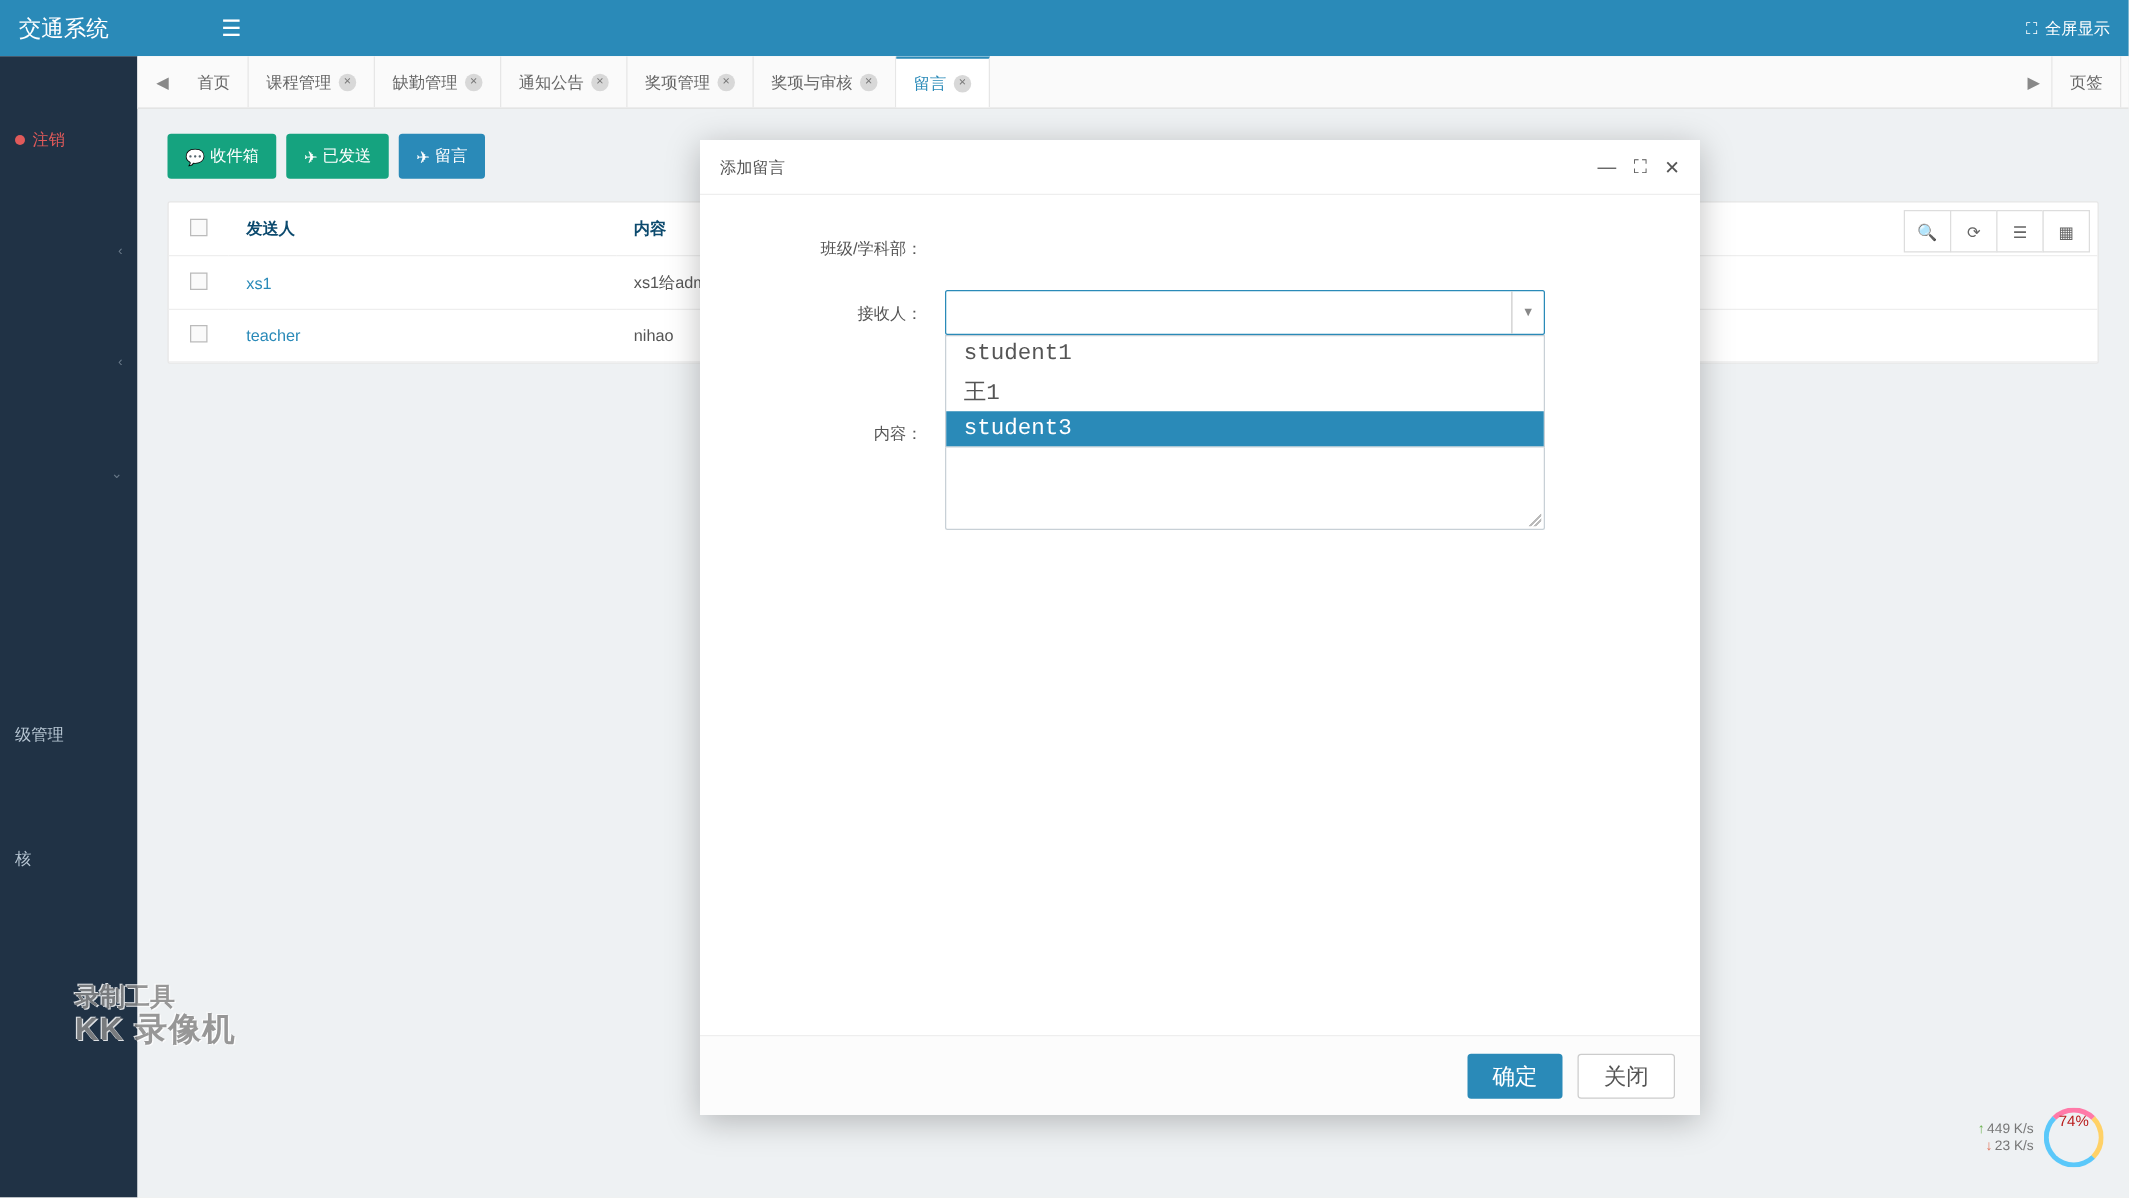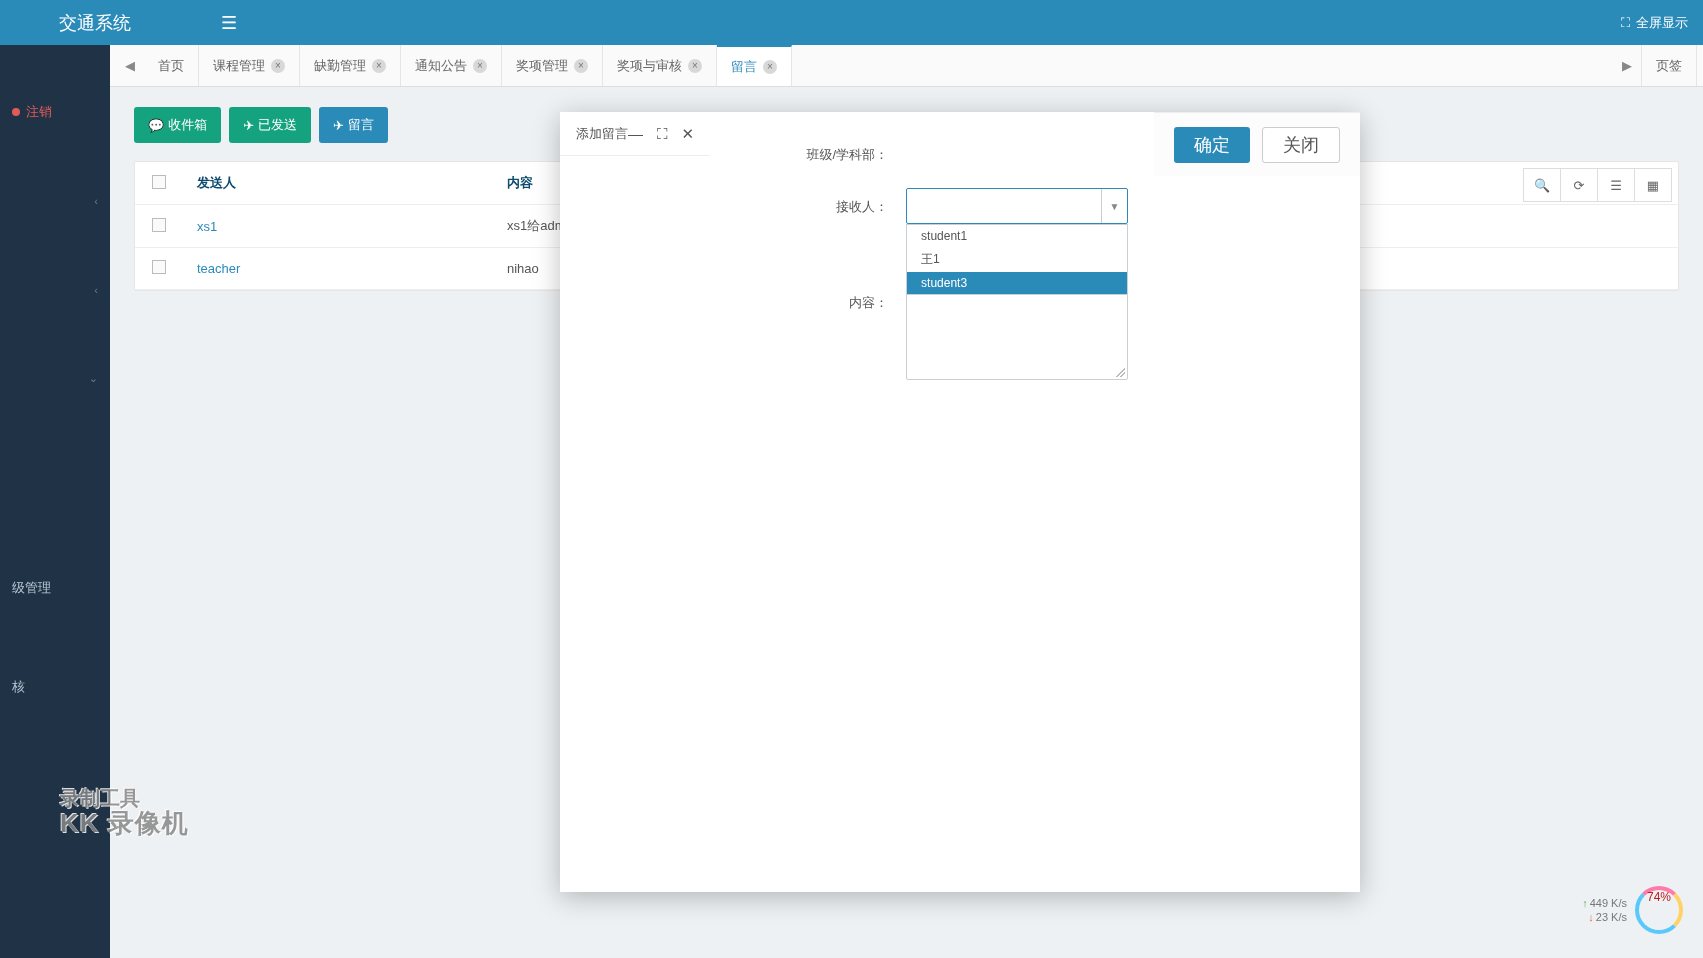"交通系统" .topbar-left { margin-left: 44px -> none }
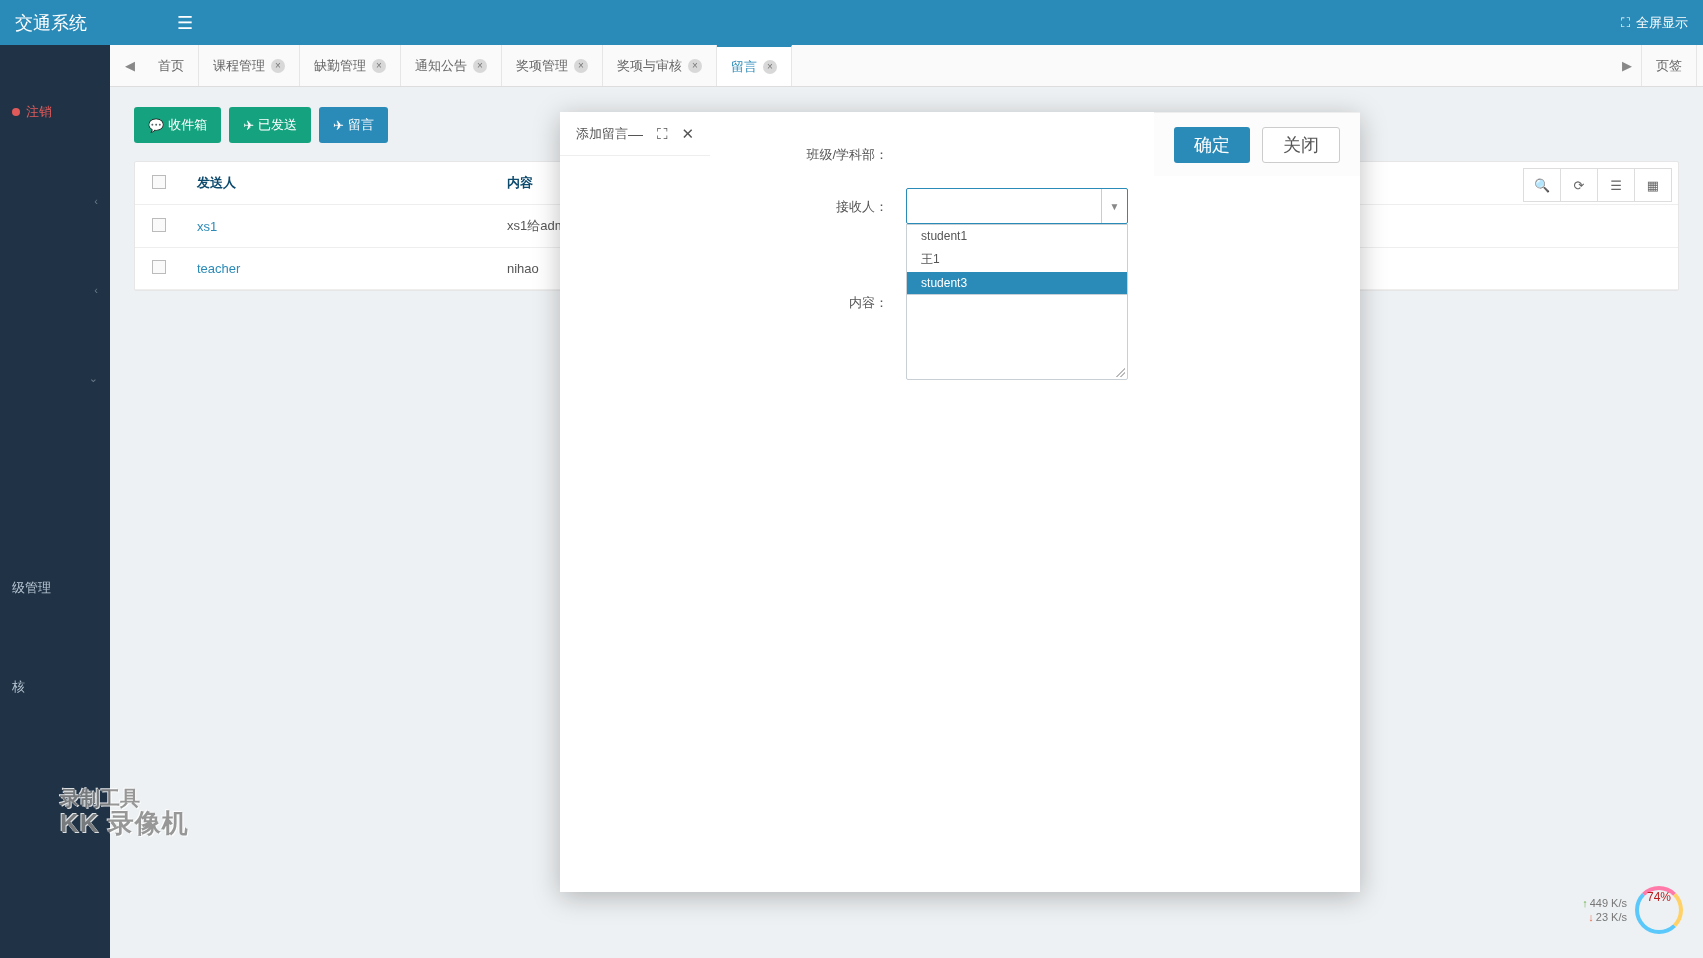"添加留言" .modal { flex-direction: row -> column }
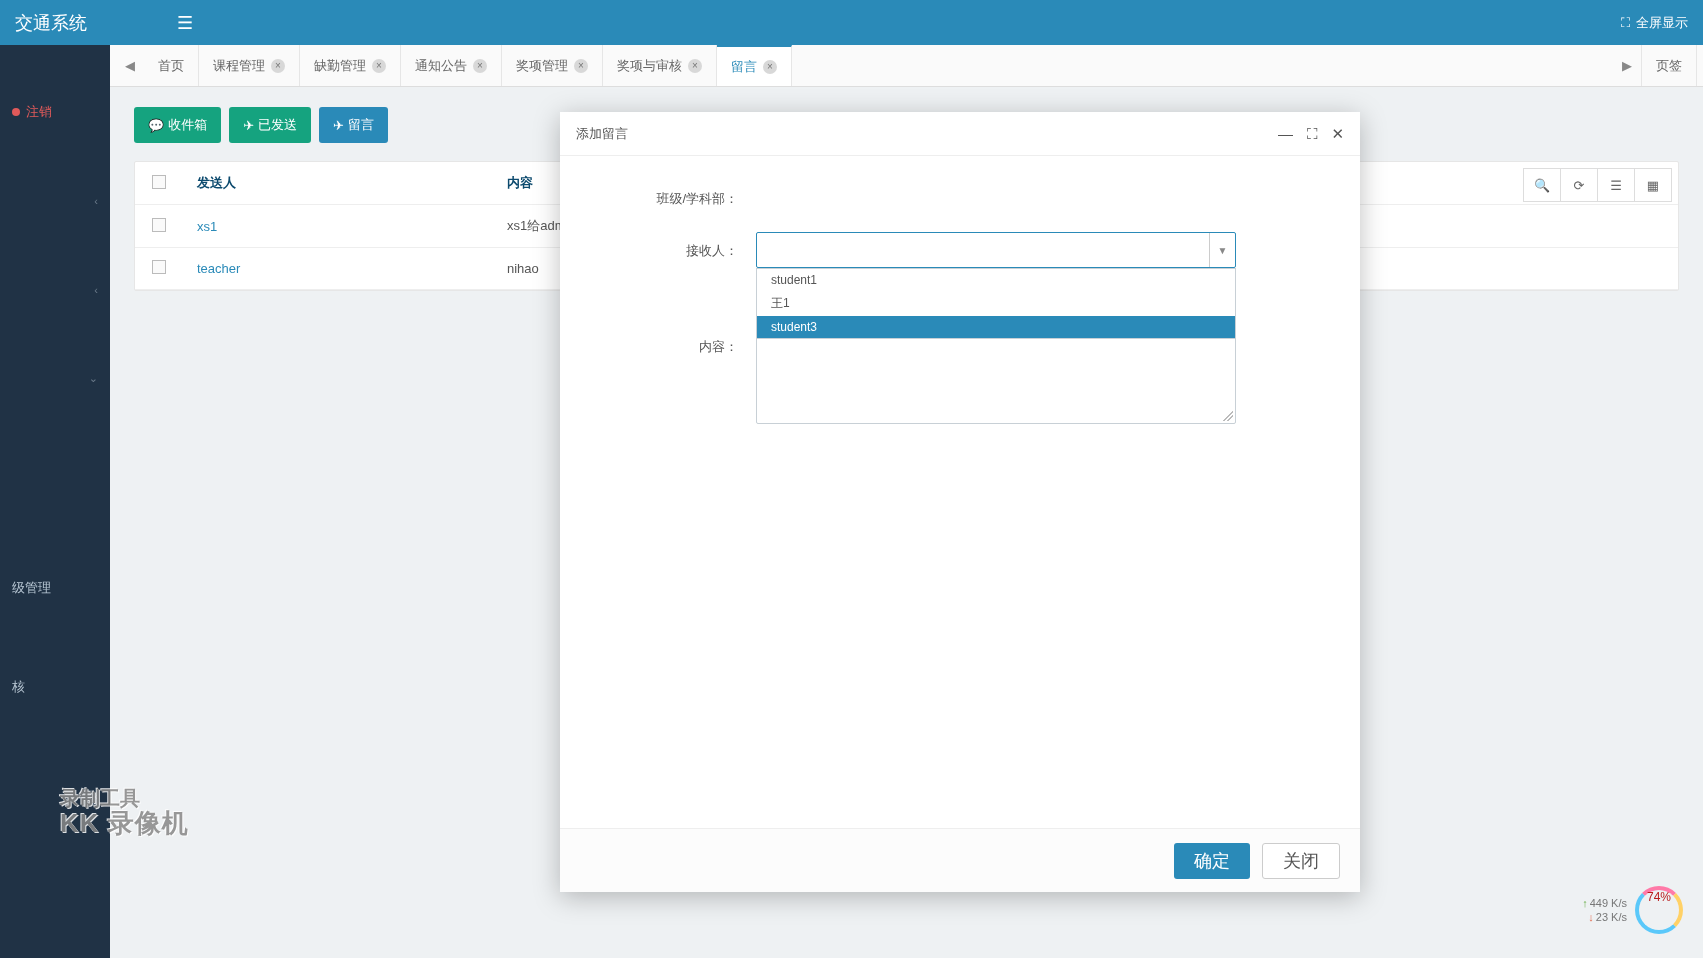"student1" .dropdown-item { font-family: none -> Liberation Mono, monospace; font-size: 12px -> 18px }
